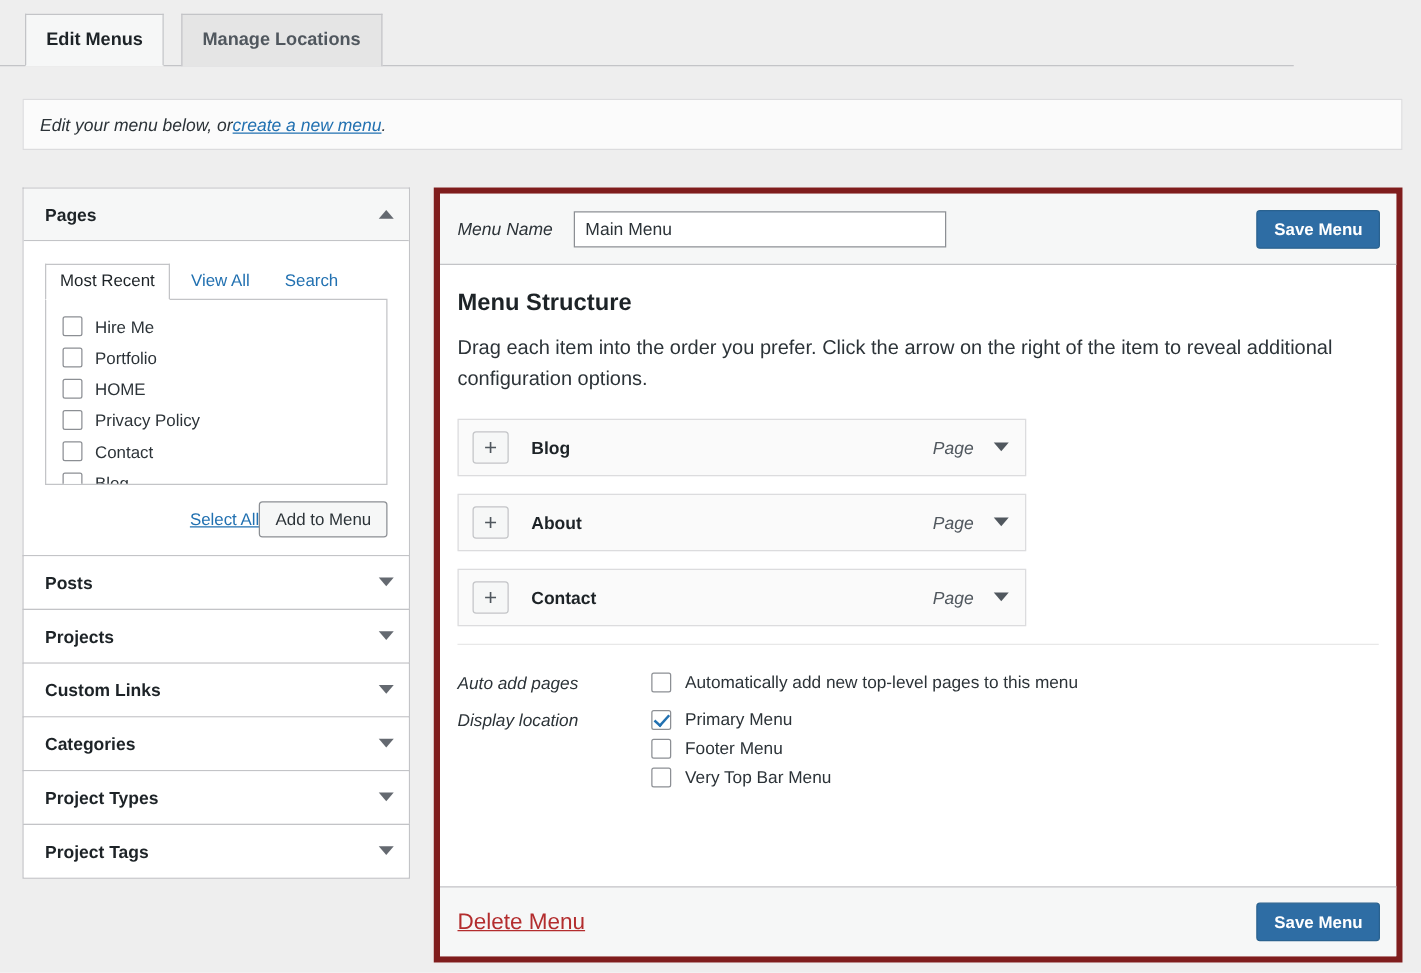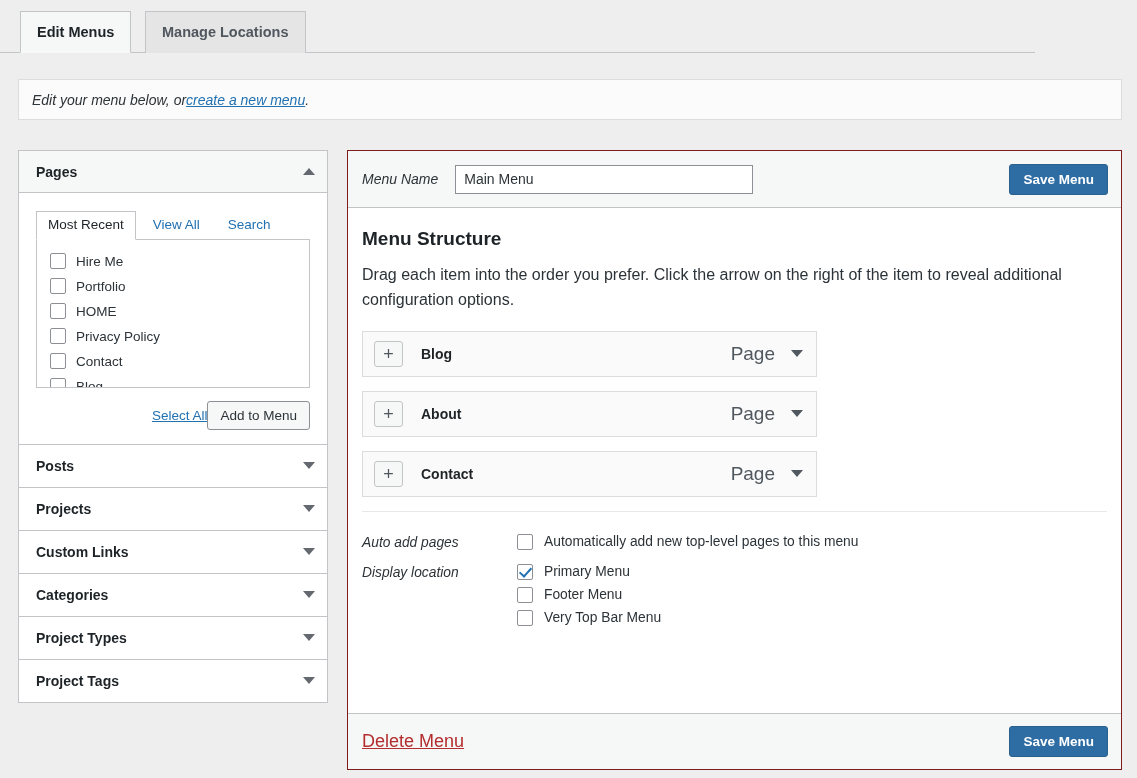"Menu Name" .main { border: 1px solid #7f1d1d -> 5px solid #7f1d1d }
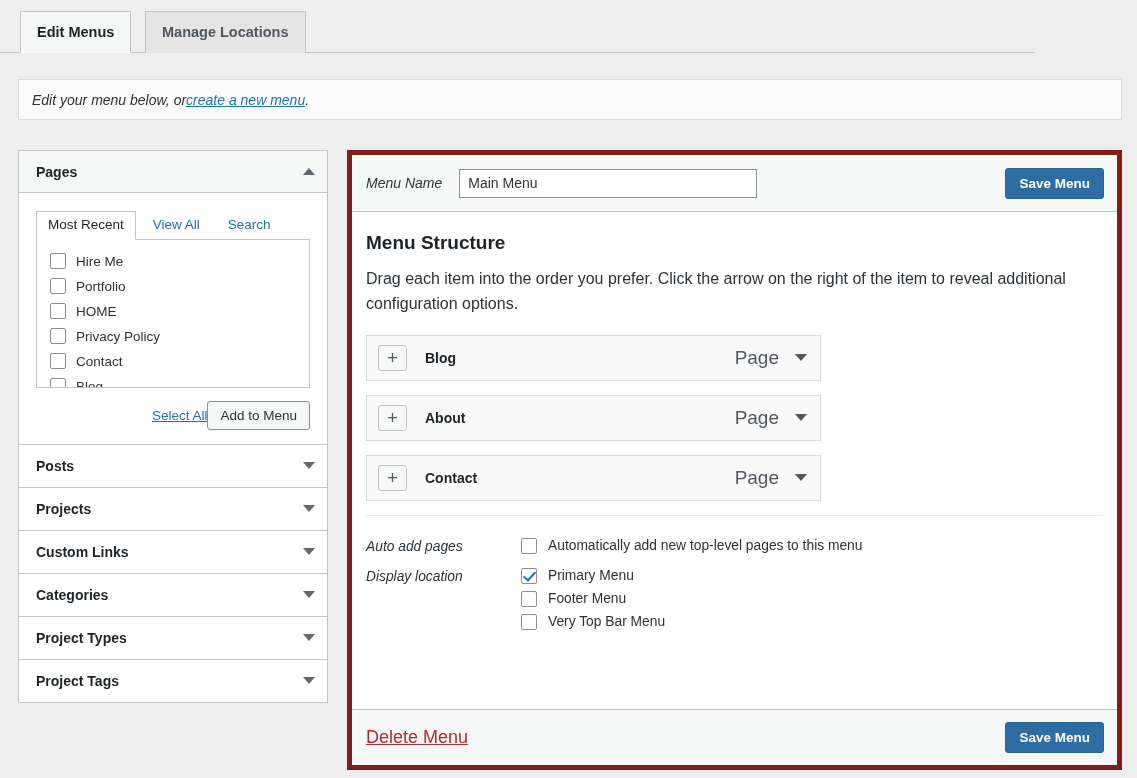"Page" .mi-type { font-size: 19px -> 14px; font-style: none -> italic }
